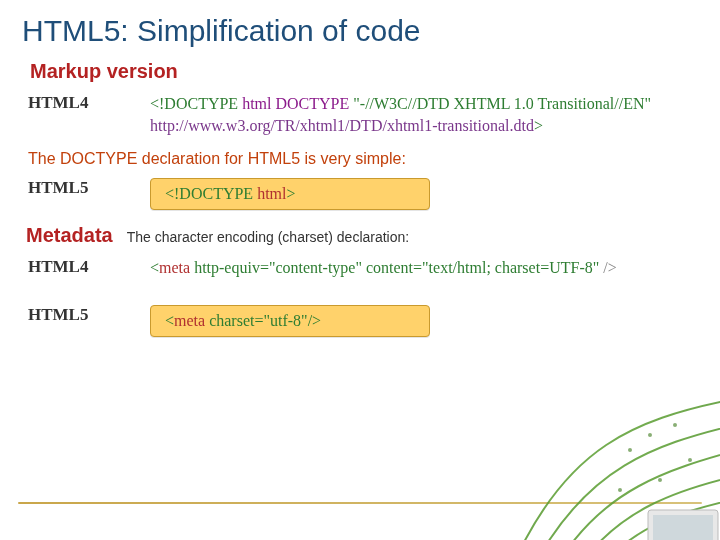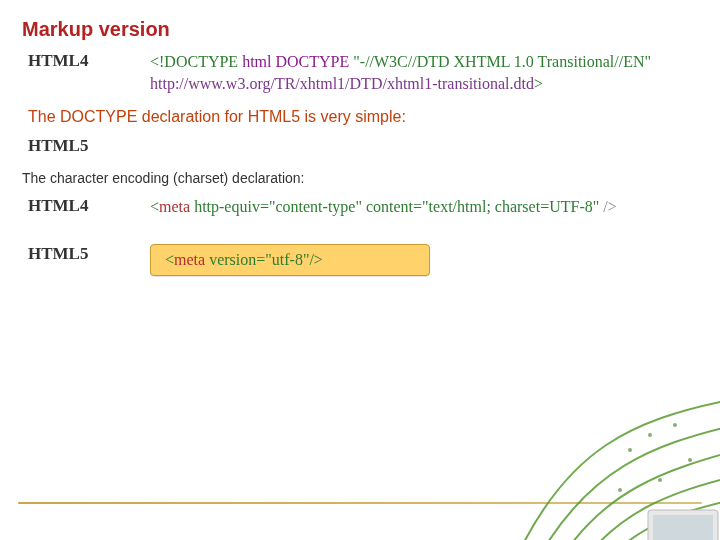"HTML5: Simplification of code" h1.title { html: none -> <h1>HTML5: Simplification of code</h1> }
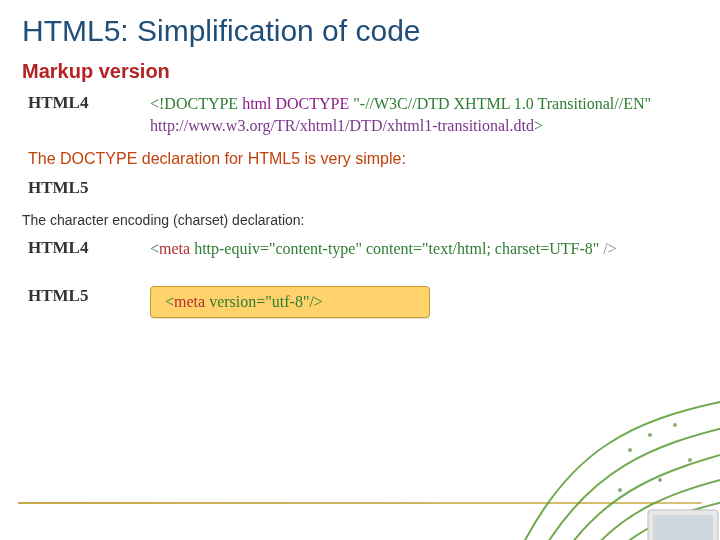"Markup version" .section-heading { margin: 4px 0 10px 0 -> 4px 0 10px 8px }
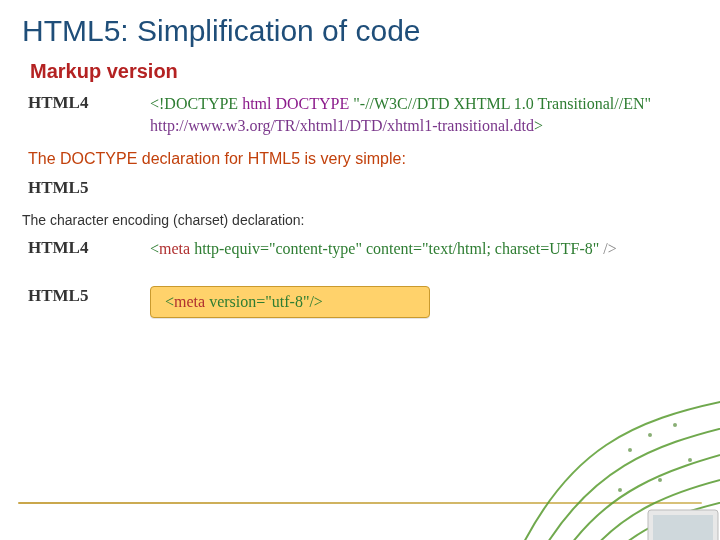"<!DOCTYPE html>" div.content-col { html: none -> <div> <span> <span>&lt;!</span><span>DOCTYPE</span> <span>html</span><span>&gt;</span> </span> </div> }
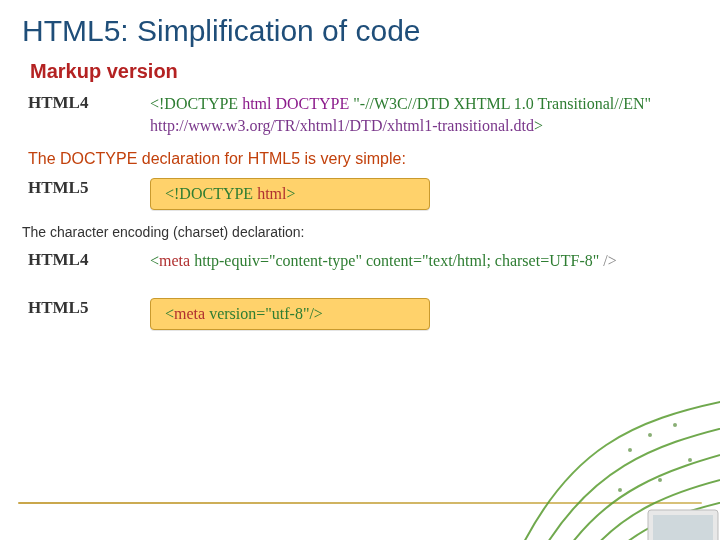"Metadata" span.section-heading { html: none -> <span>Metadata</span> }
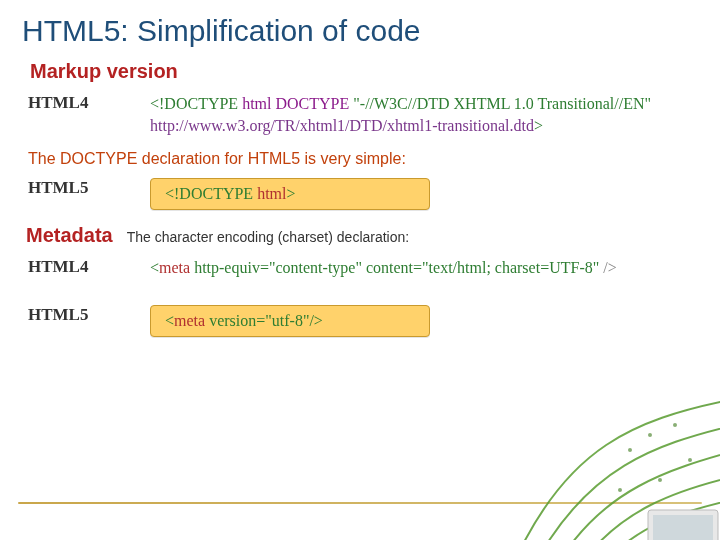"version=" span.tok-bracket { text: version -> charset }
